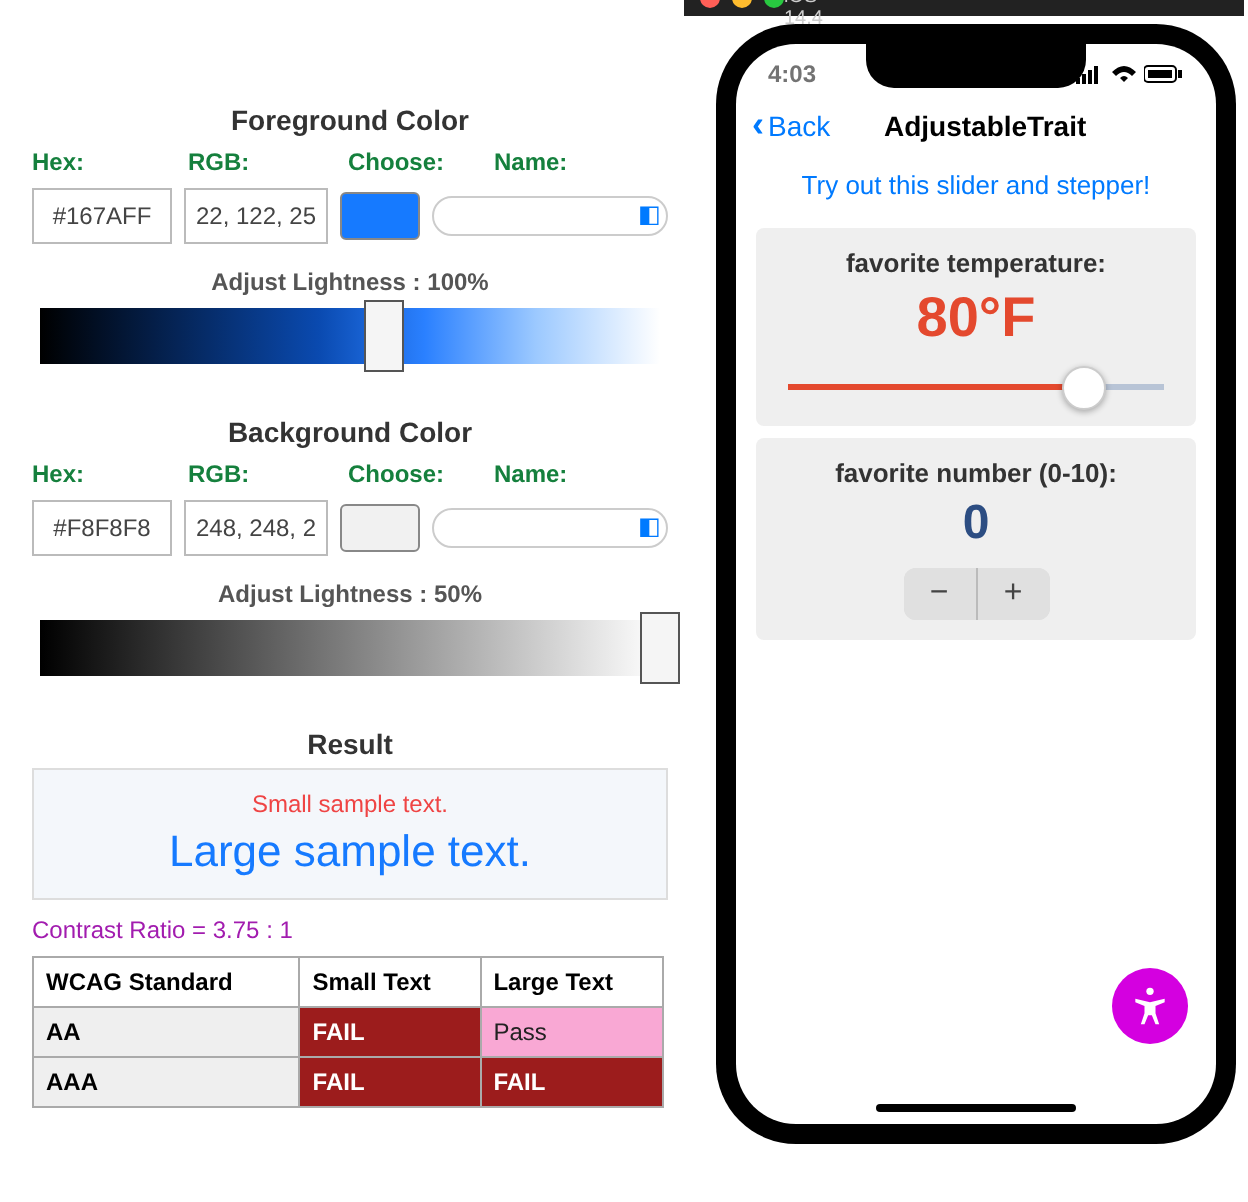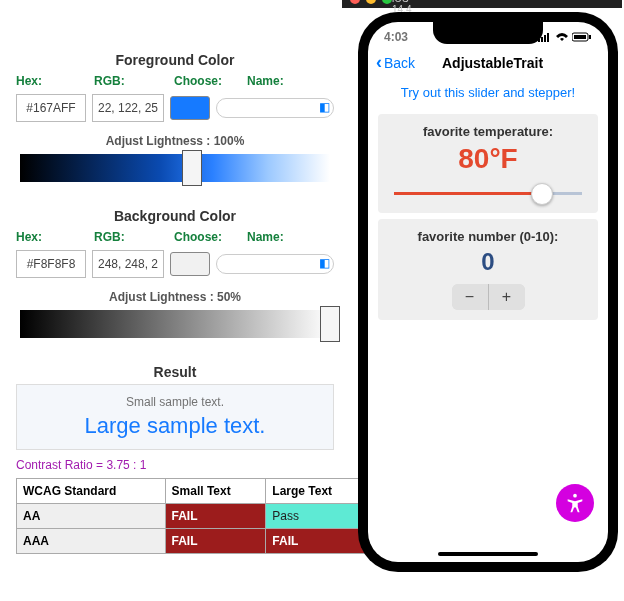"Small sample text." .sample-small { color: #737373 -> #ef4444 }
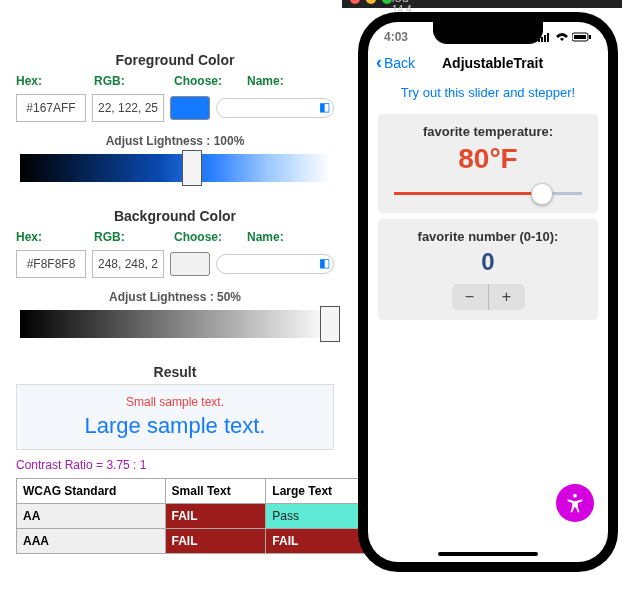"WCAG Standard" table.wcag { width: 352px -> 316px }
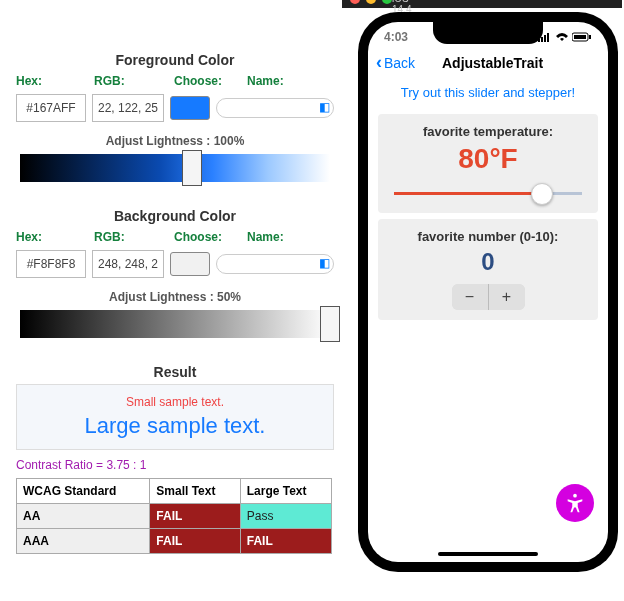"Pass" .pass-cell { background: #5eead4 -> #f9a8d4 }
